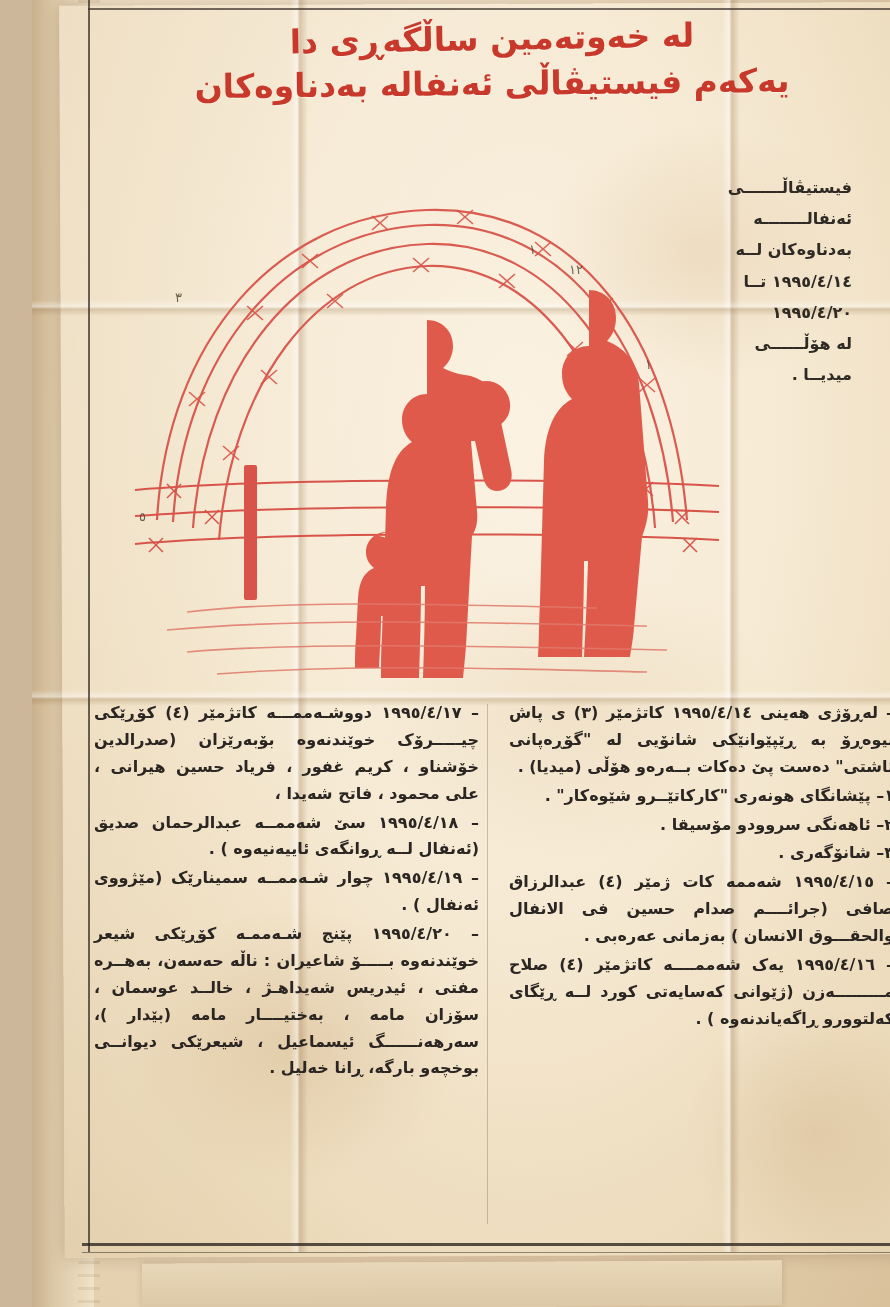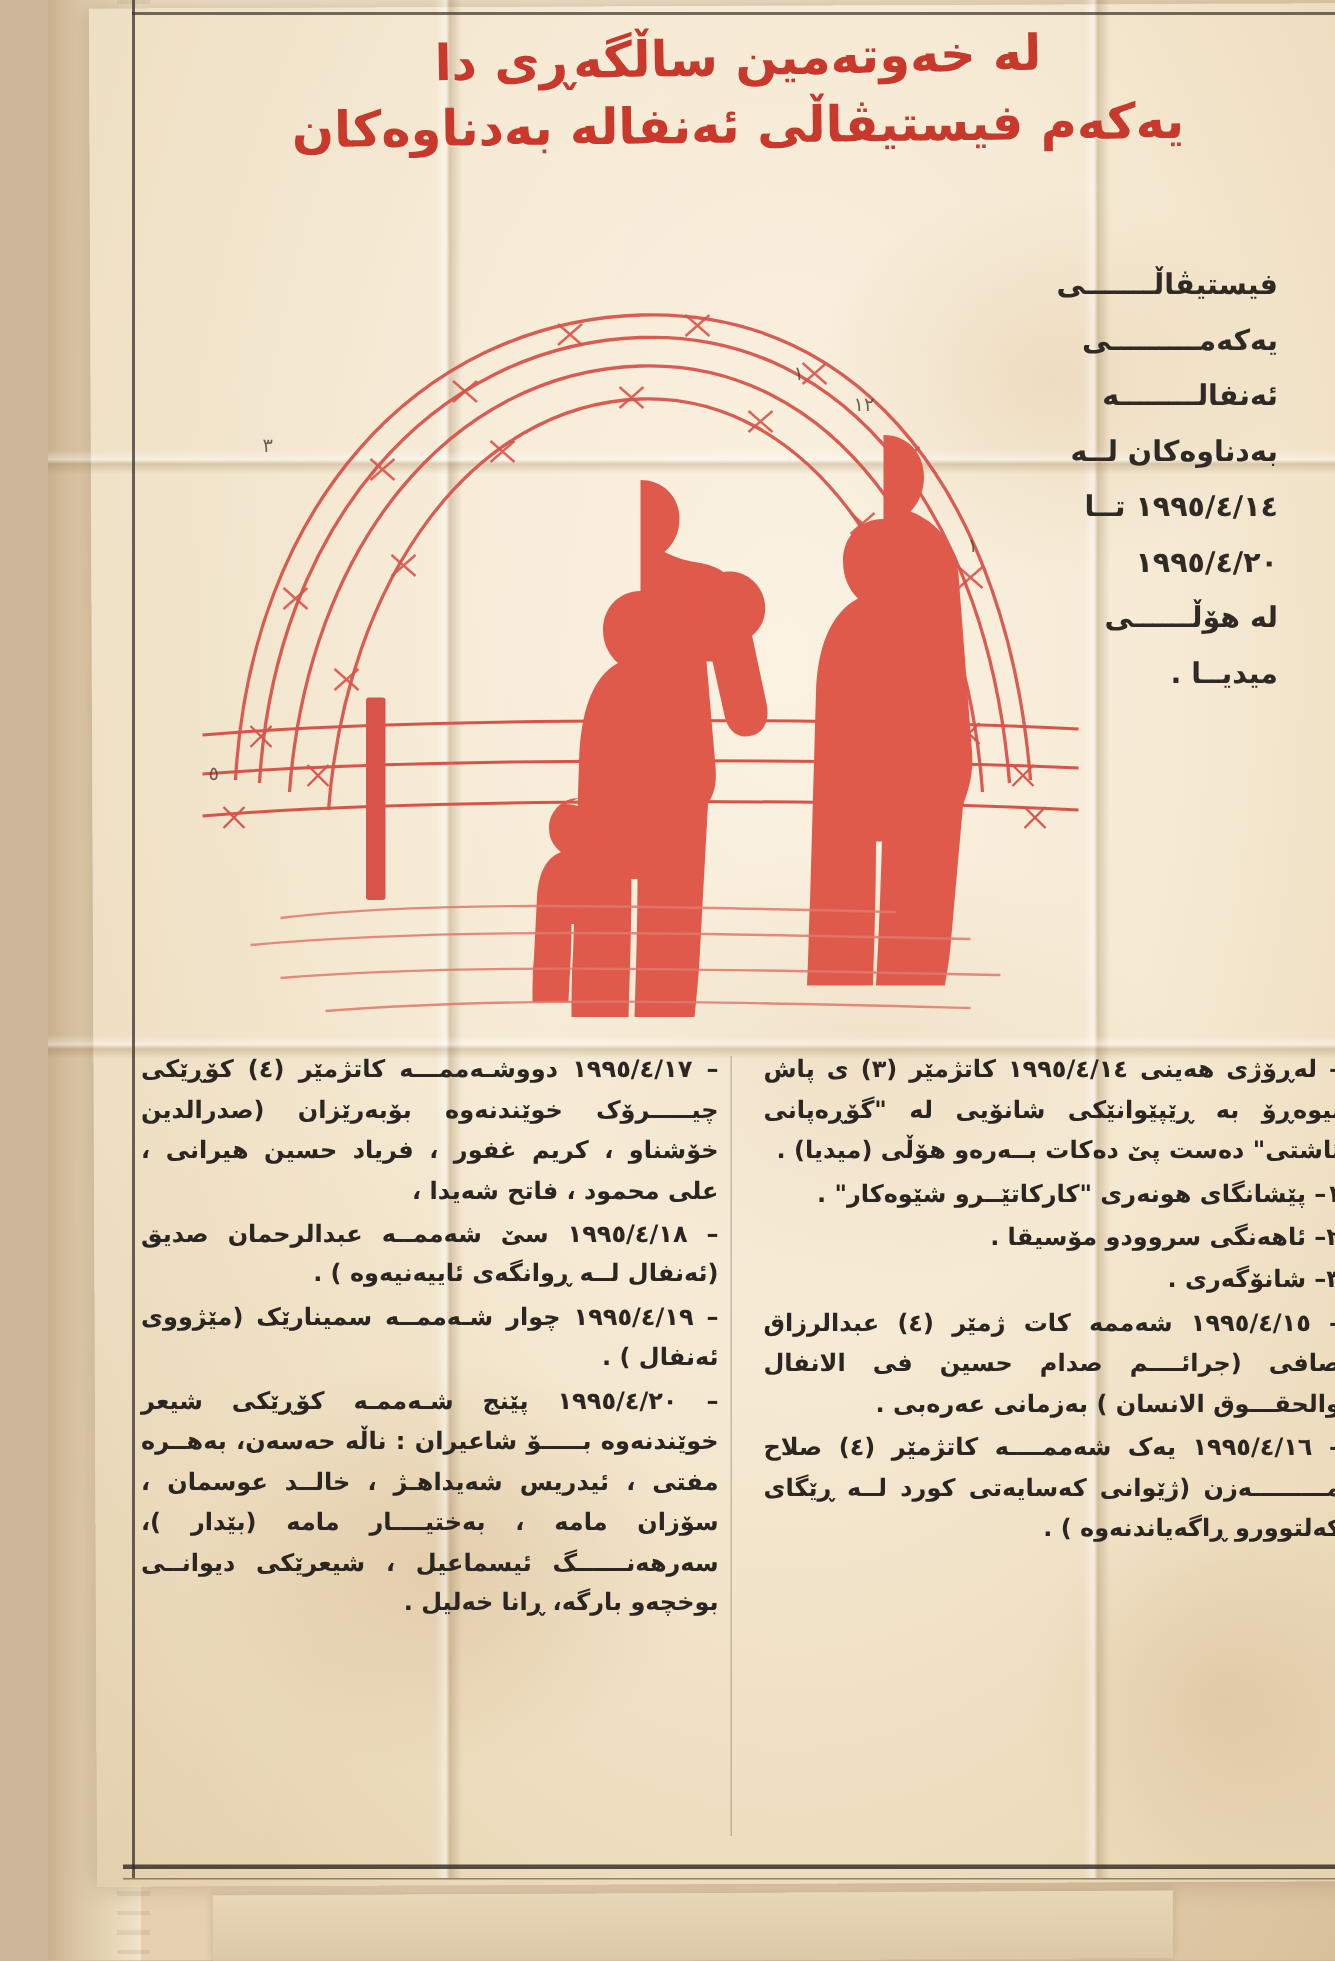"فیستیڤاڵـــــــی" .caption { font-size: 19px -> 16px }
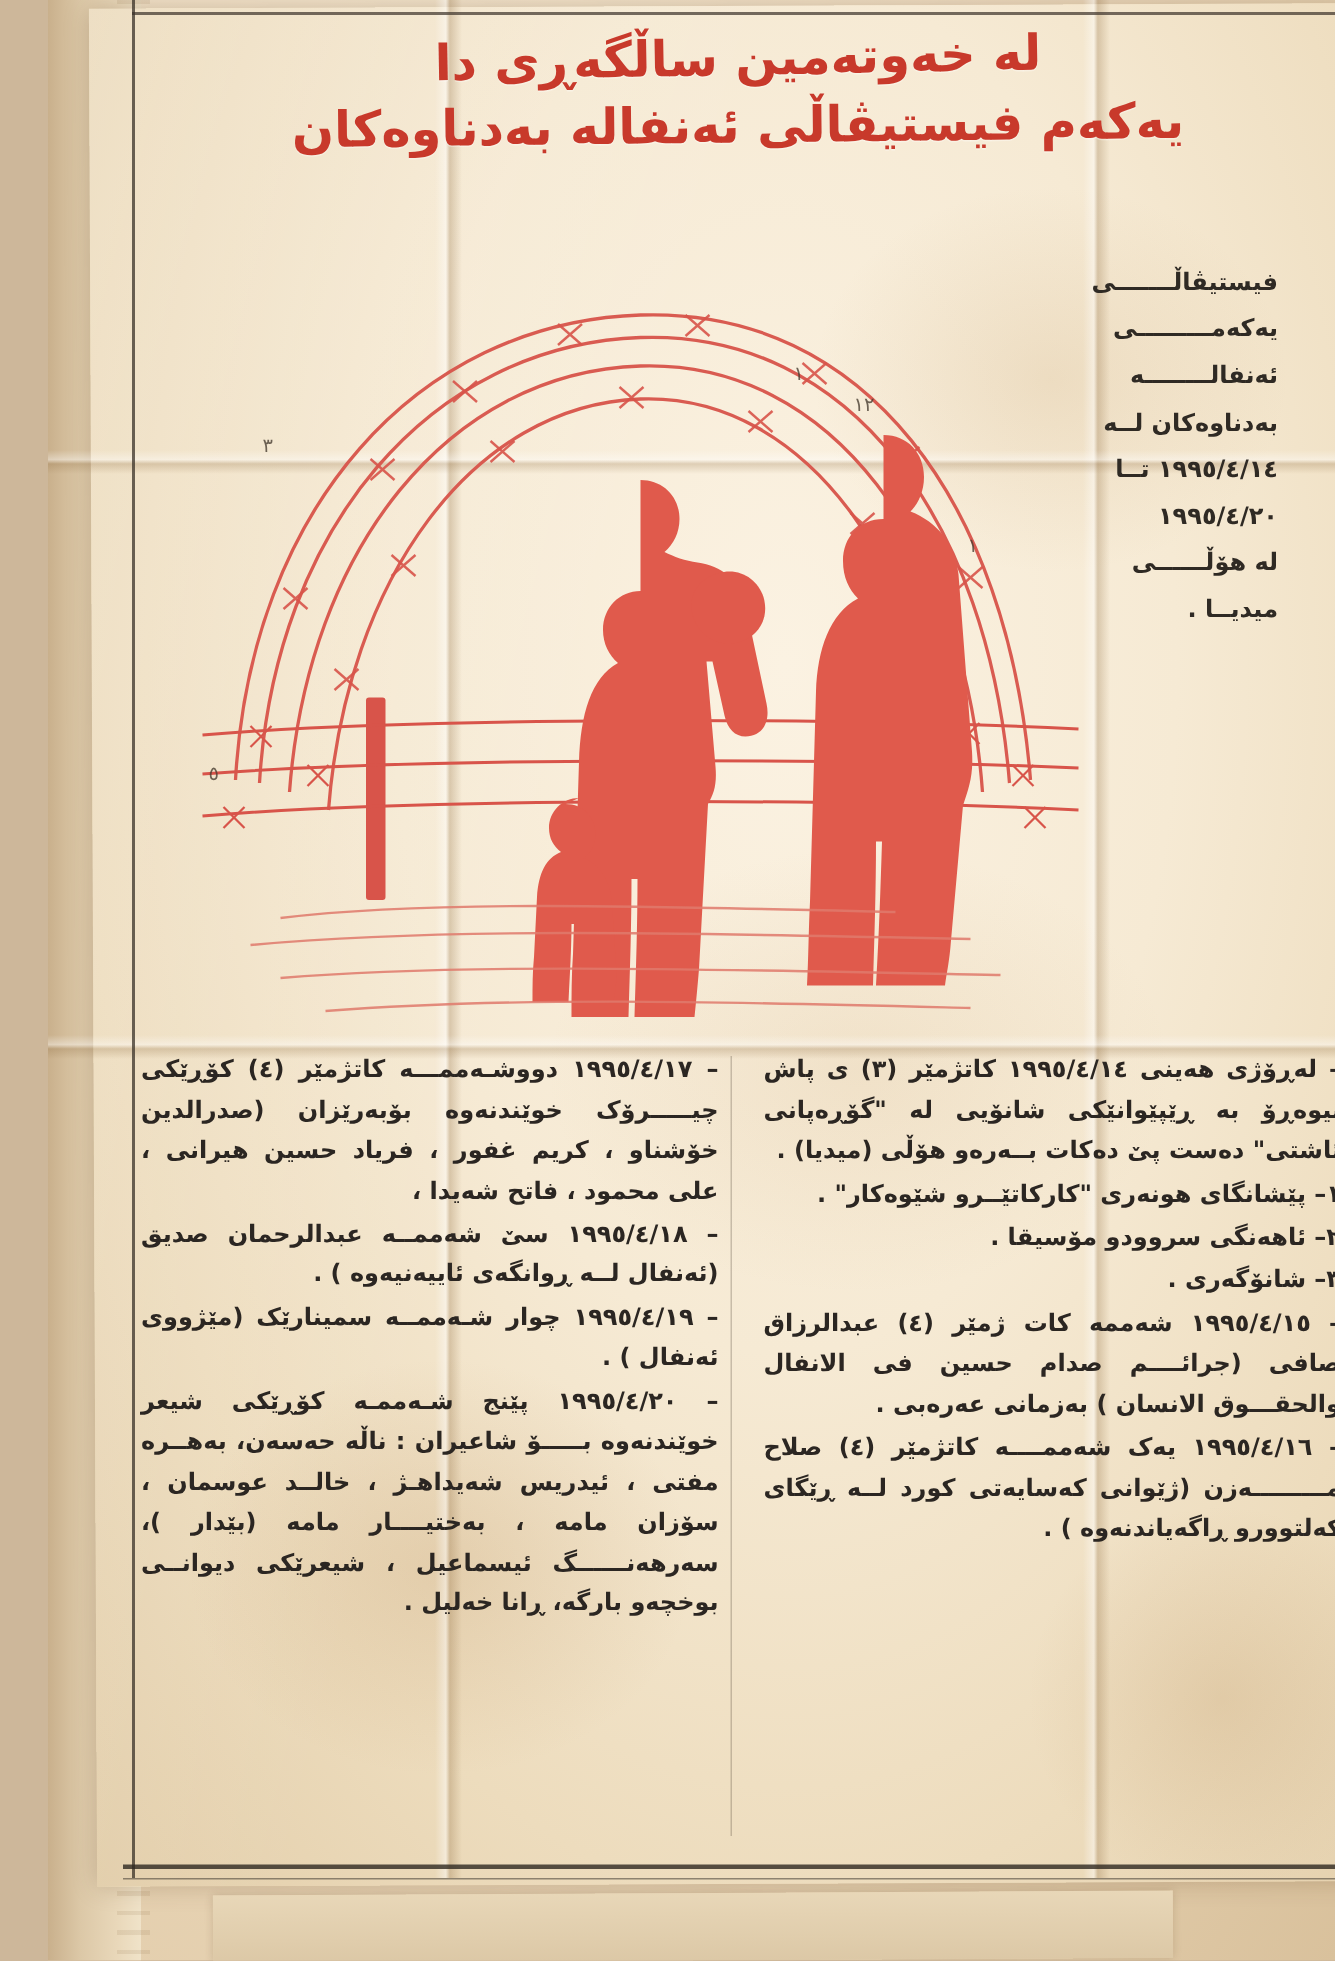"یەکەمـــــــــی" div { html: <div>یەکەمـــــــــی</div> -> none }
